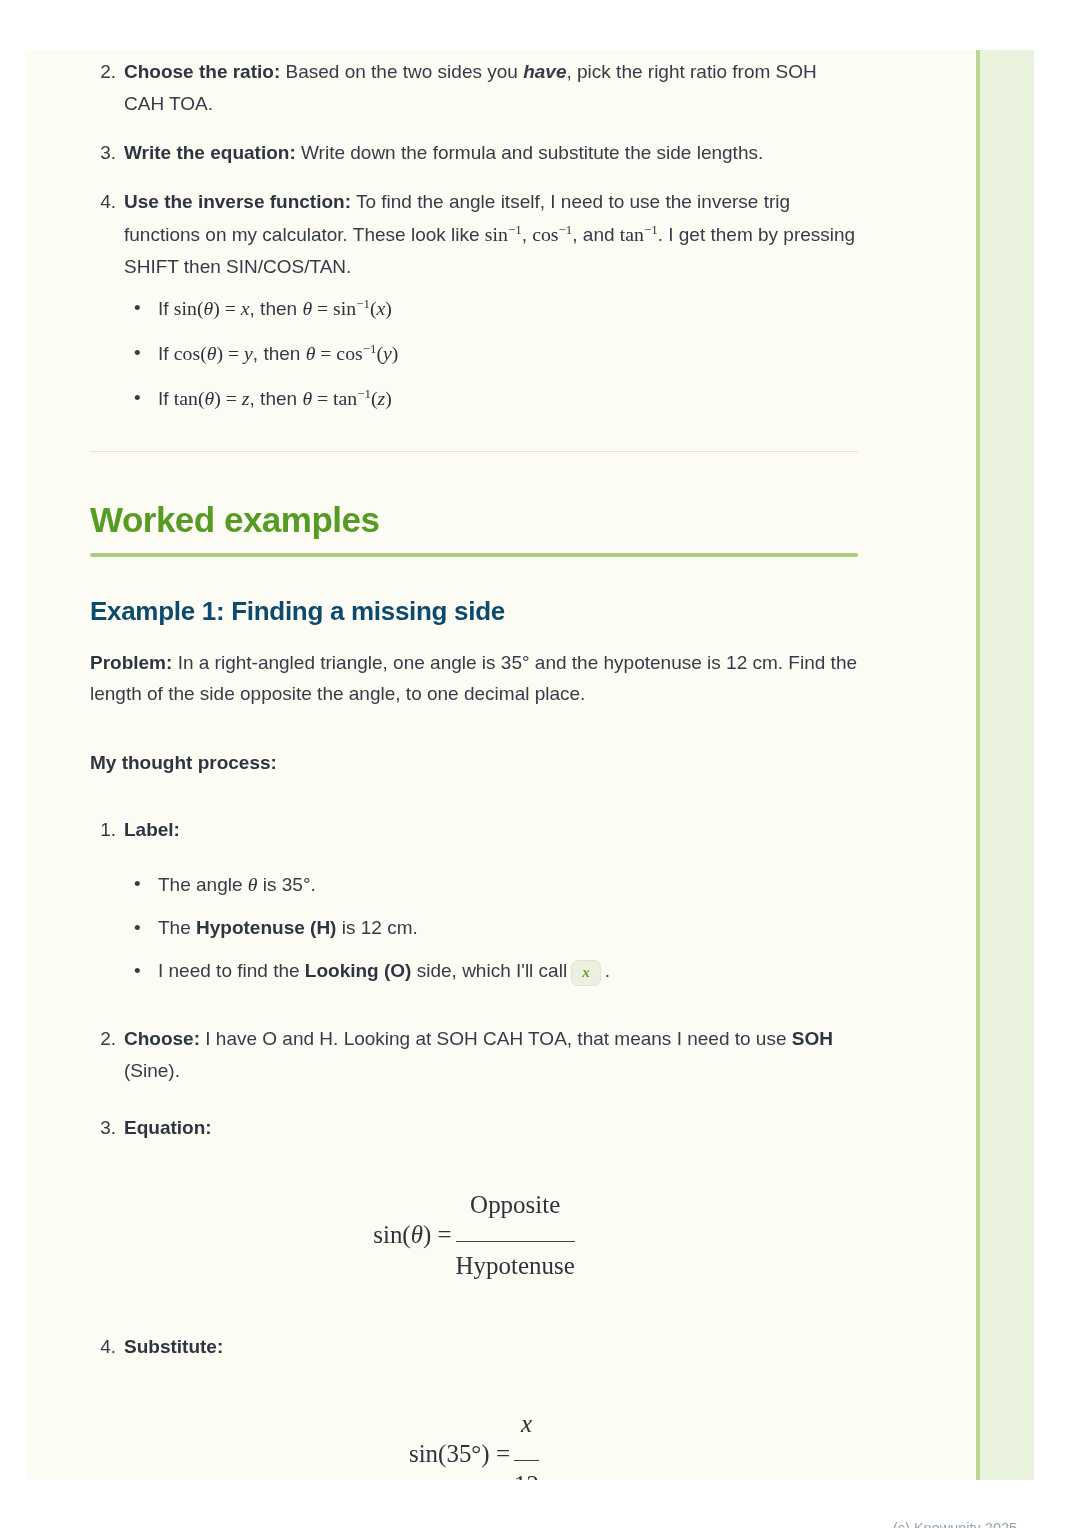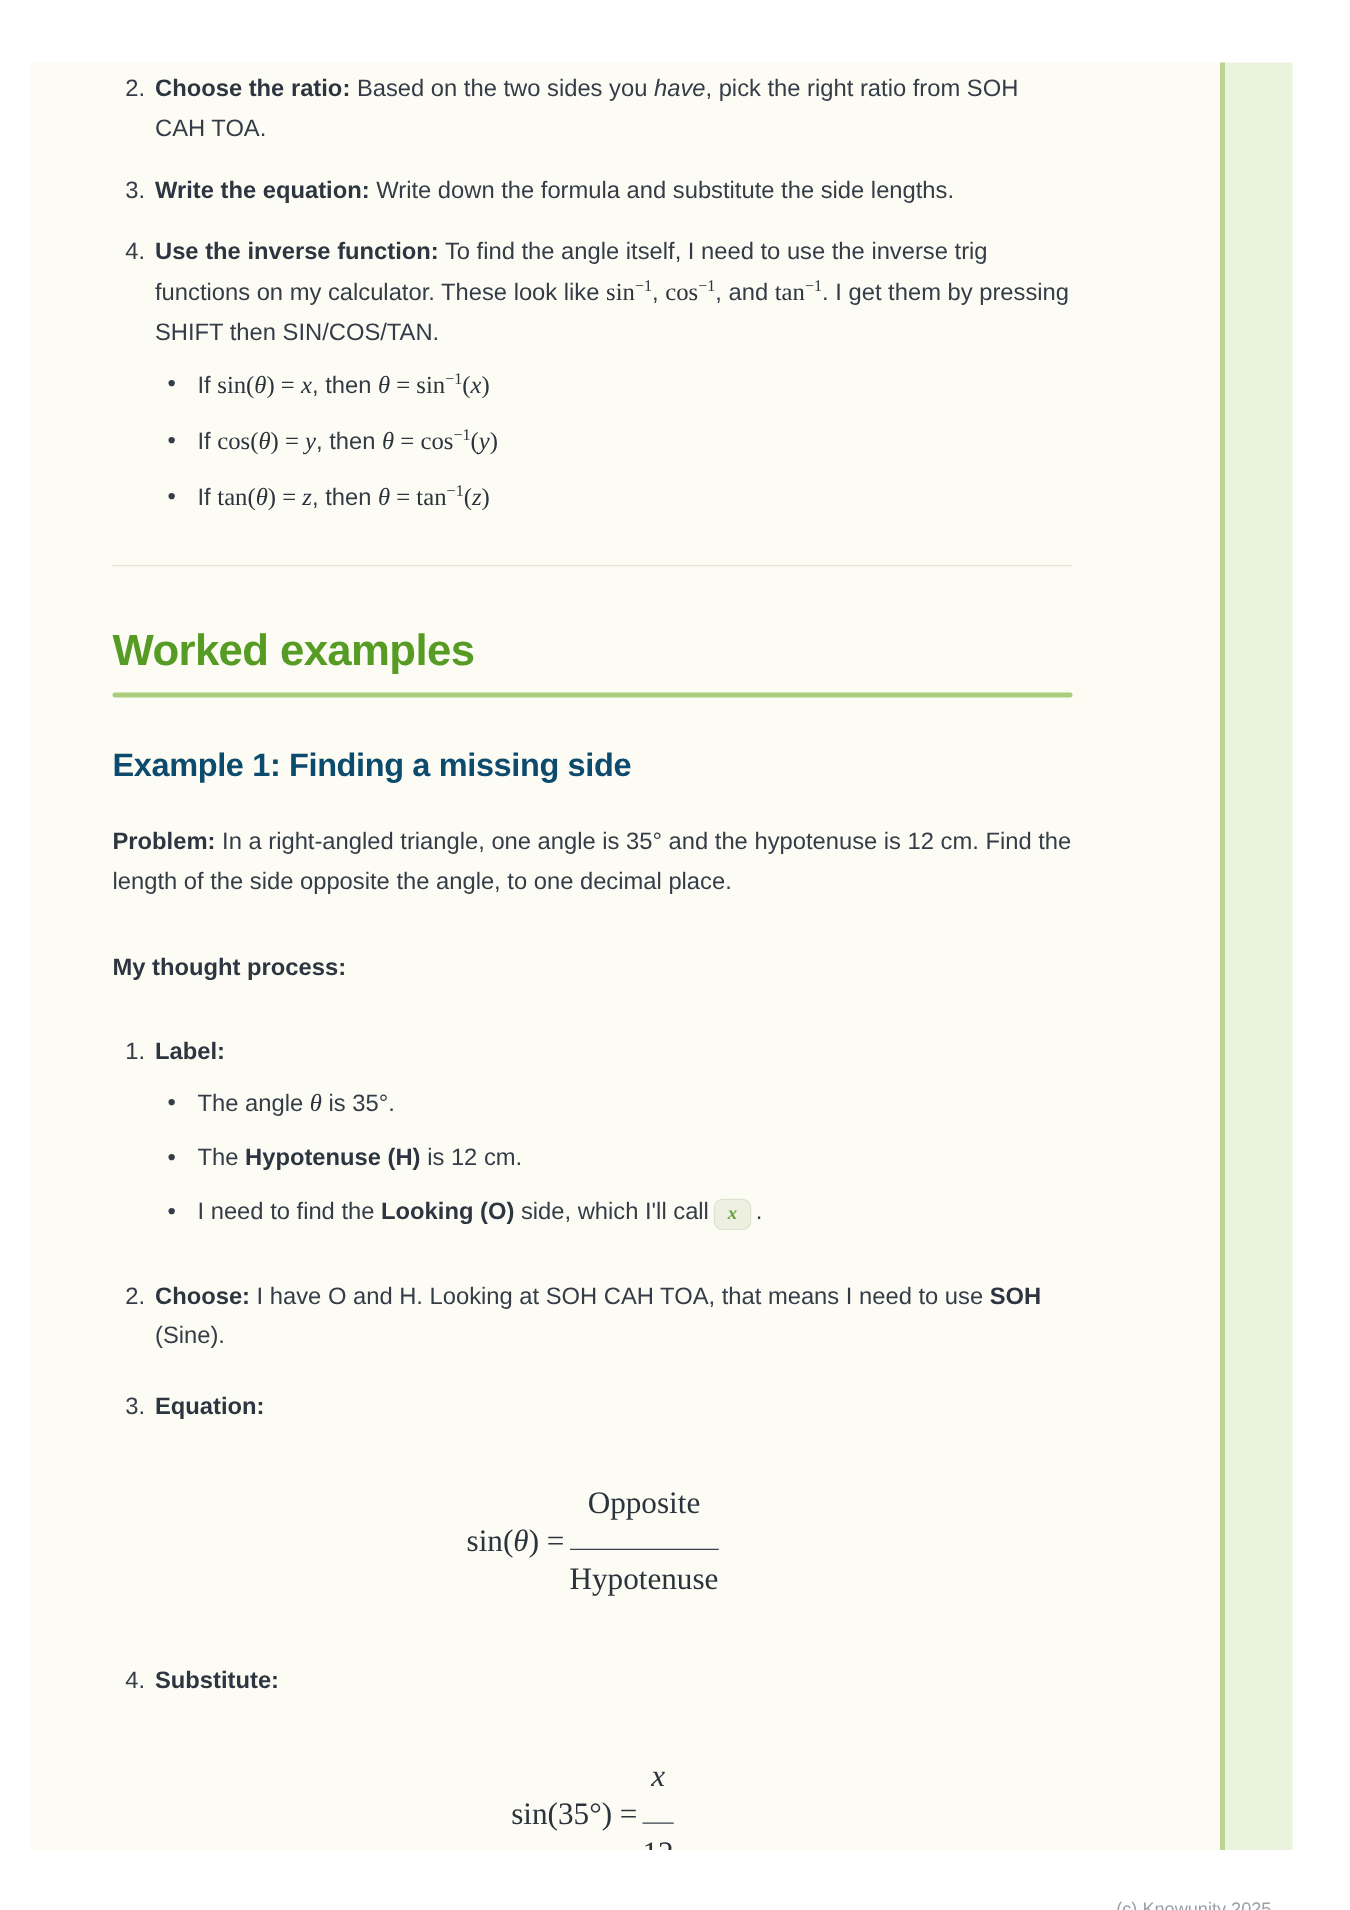"have" .sg-i { font-weight: none -> bold }
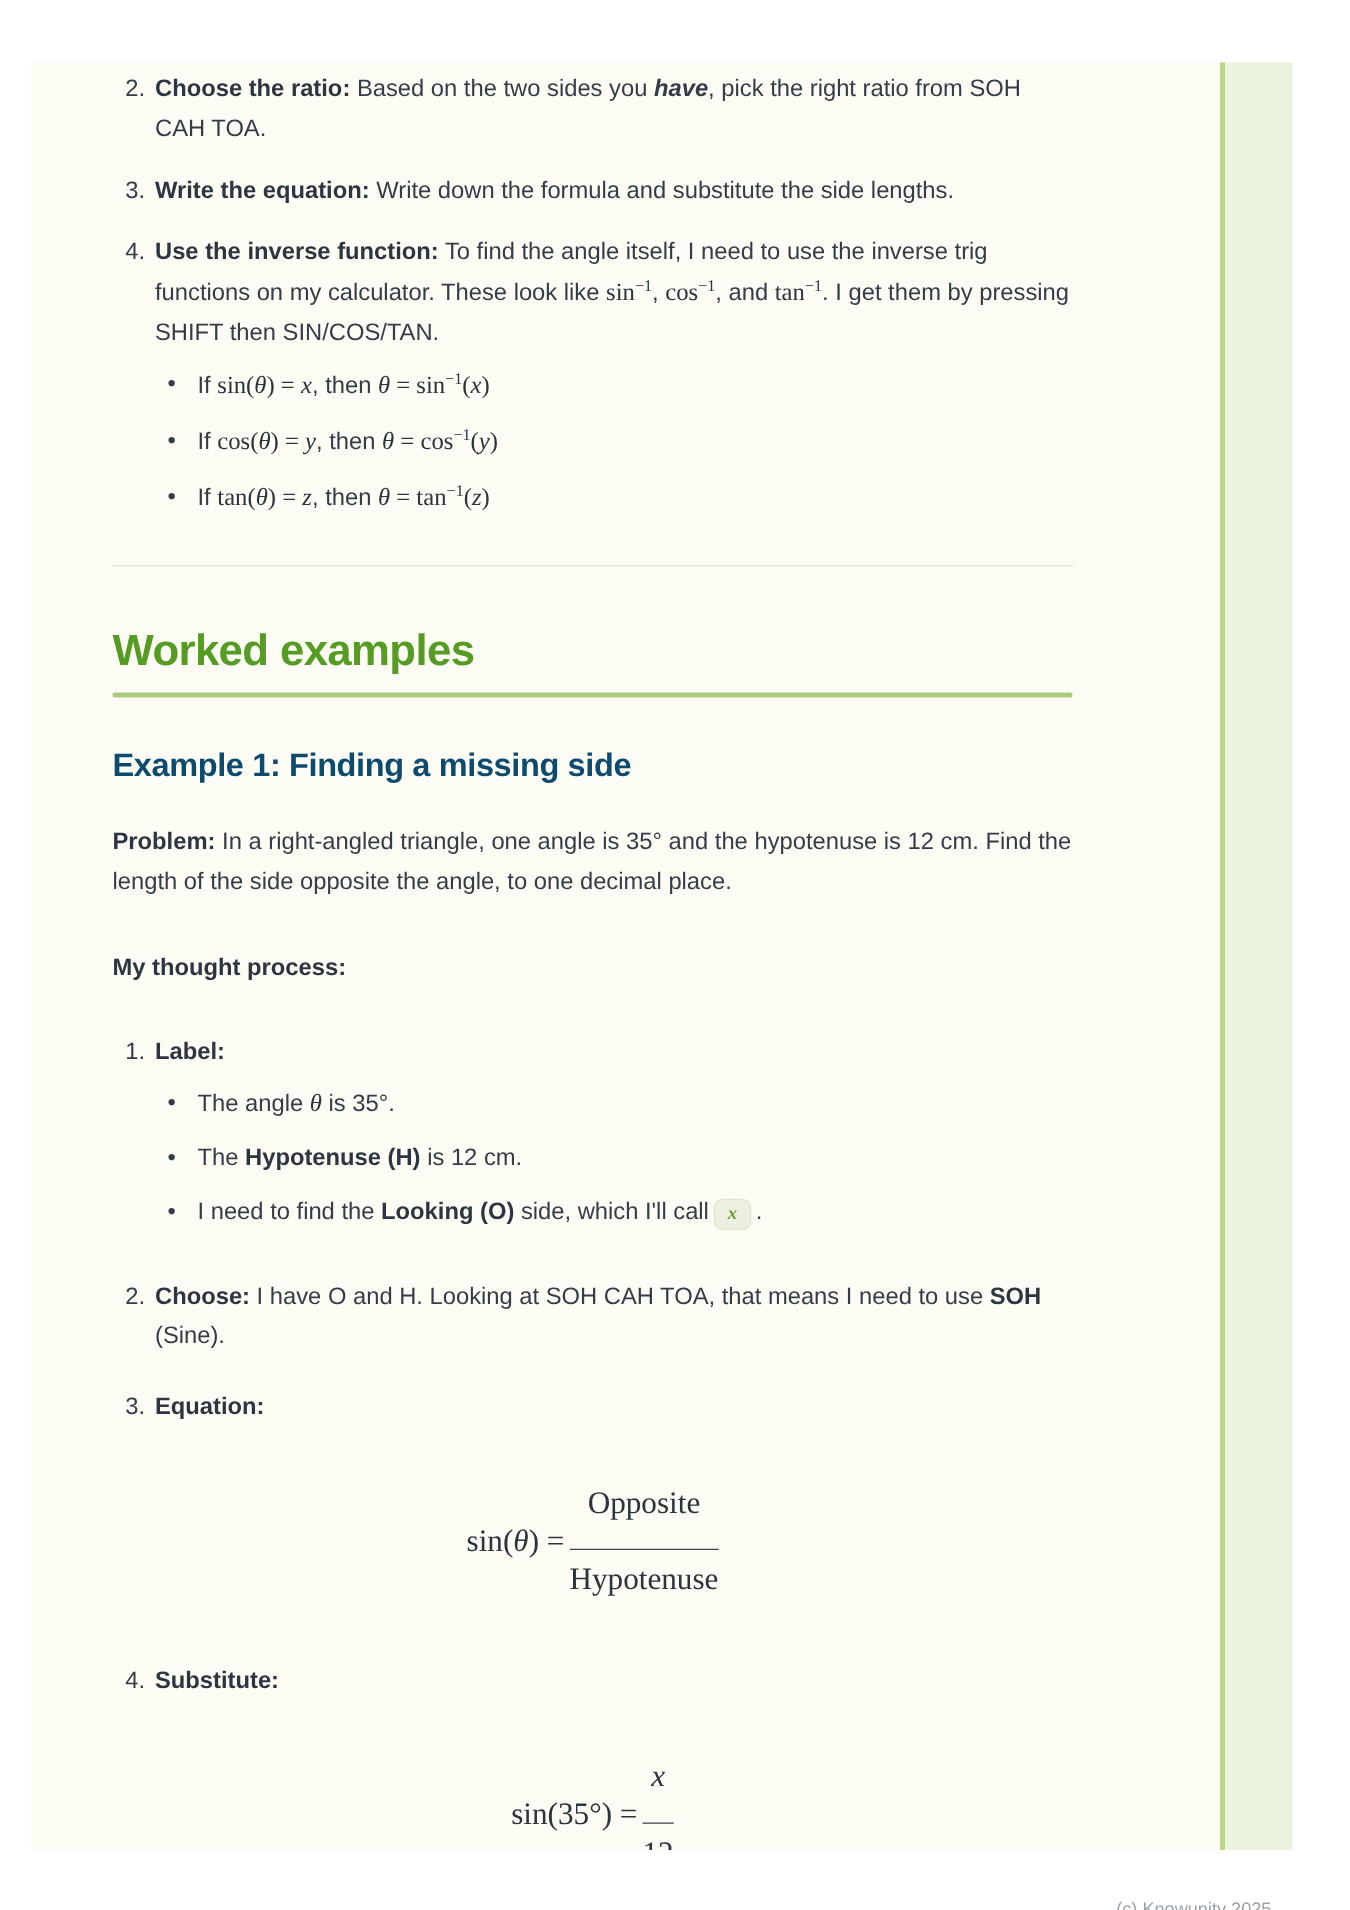"Problem: In a right-angled triangle," .para { margin-top: 30px -> 19px }
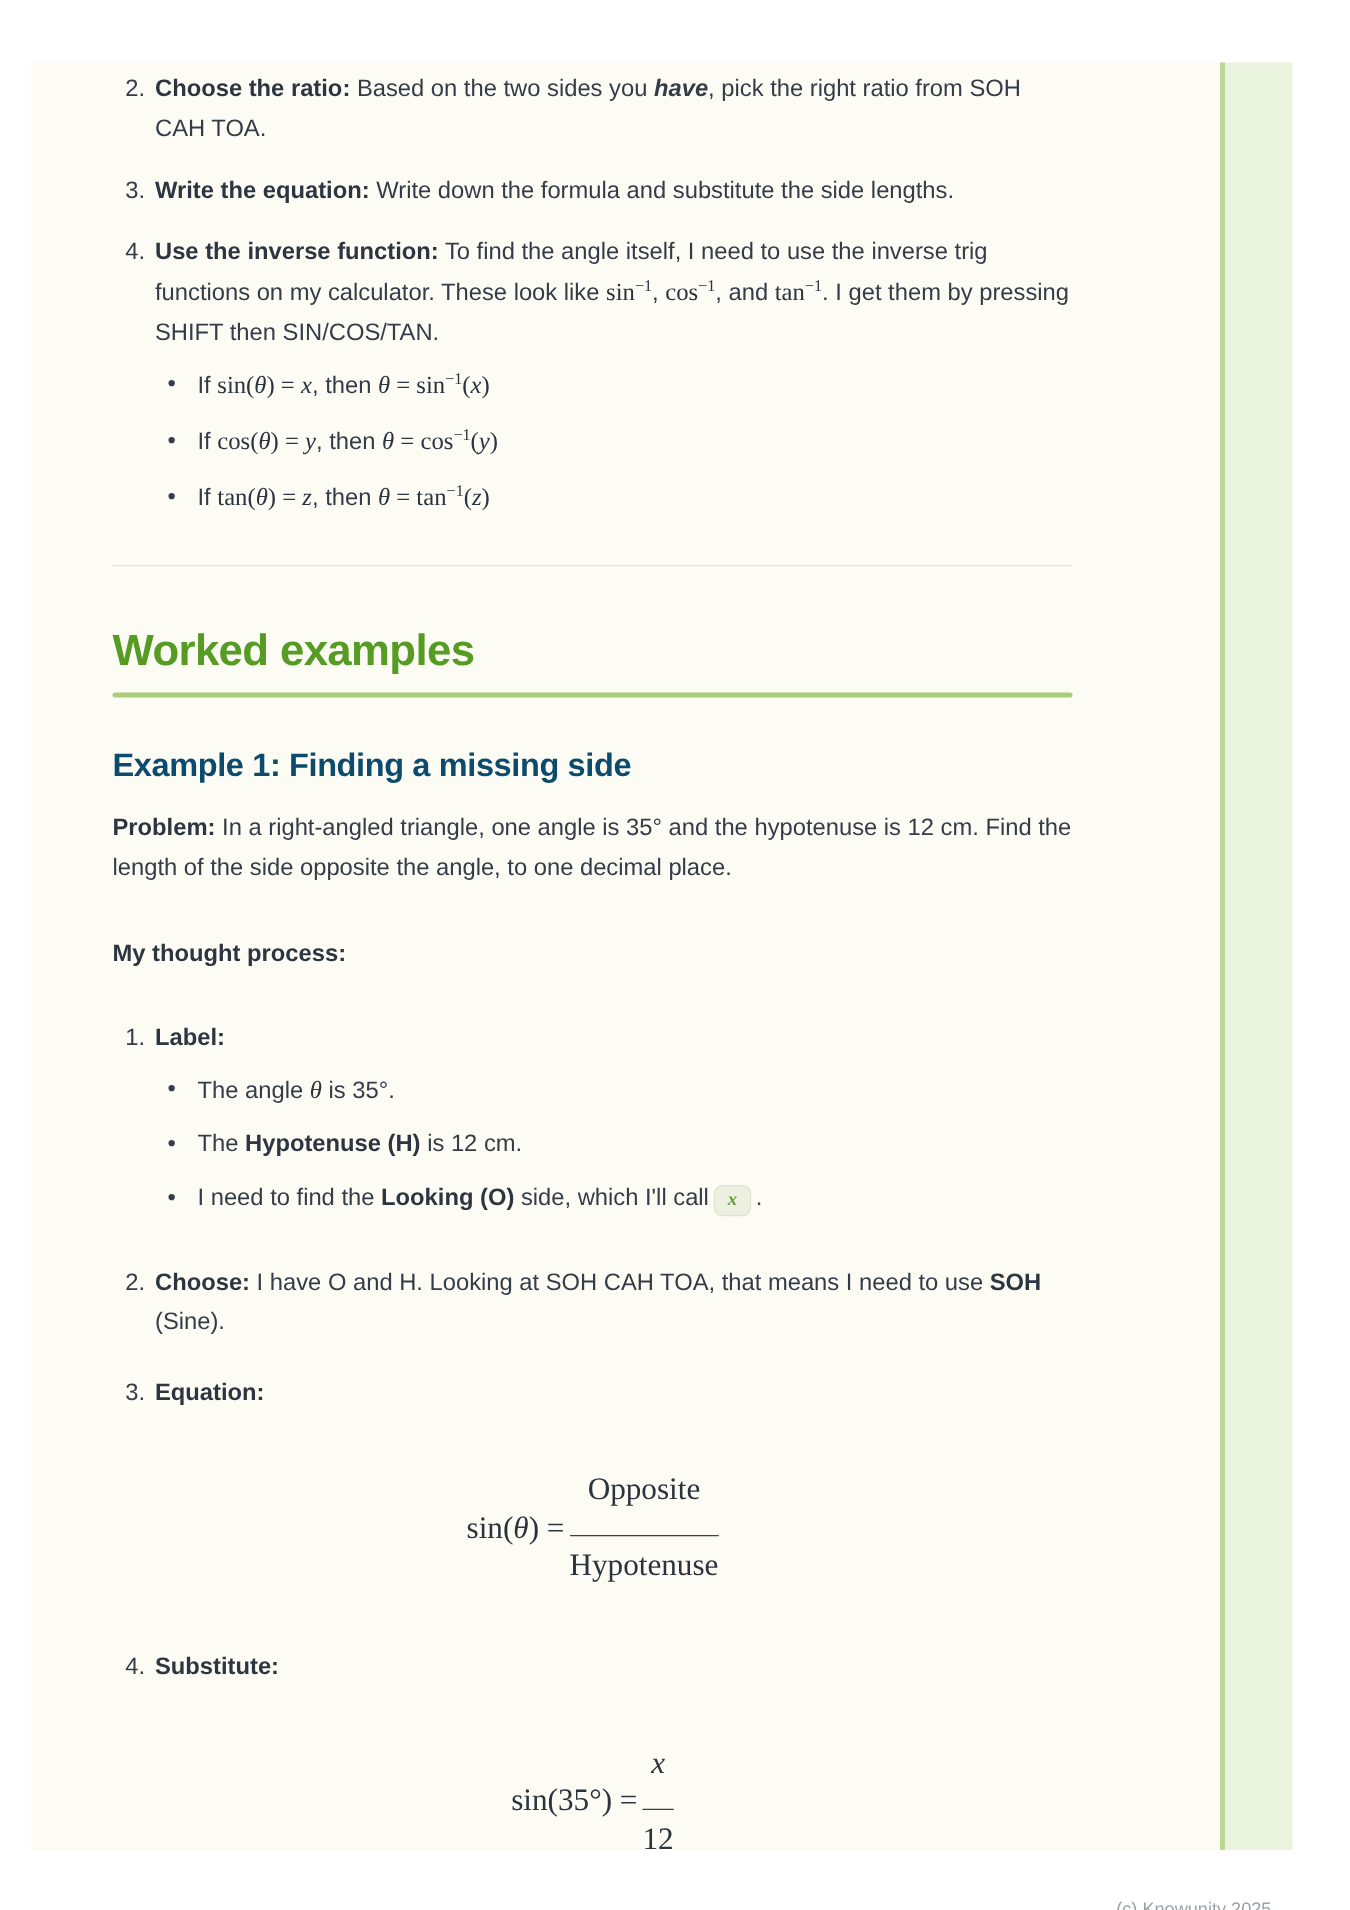"The angle θ is 35°." .e-bullets { margin-top: 9px -> 22px }
